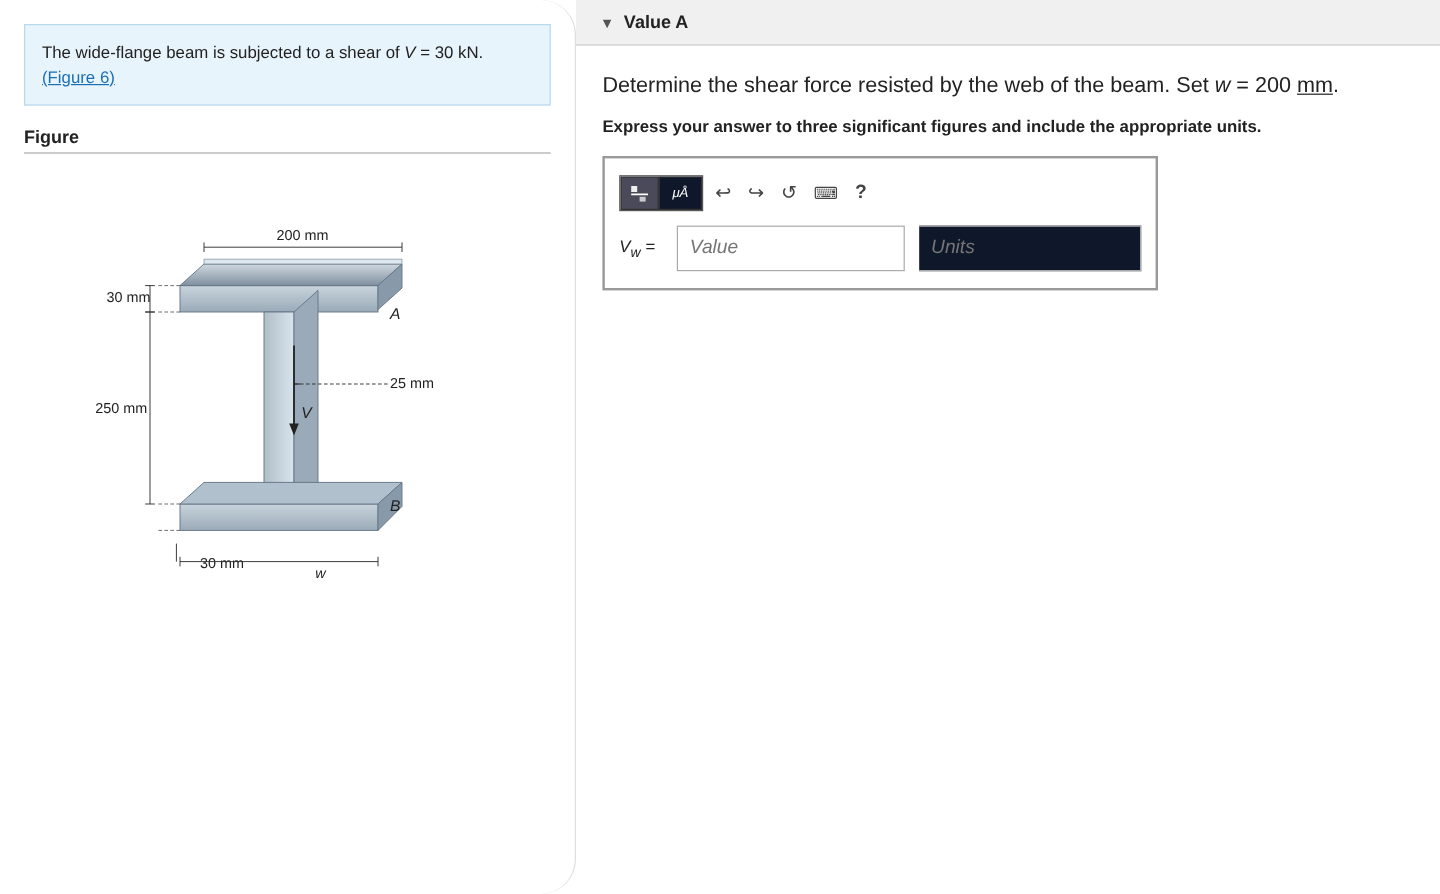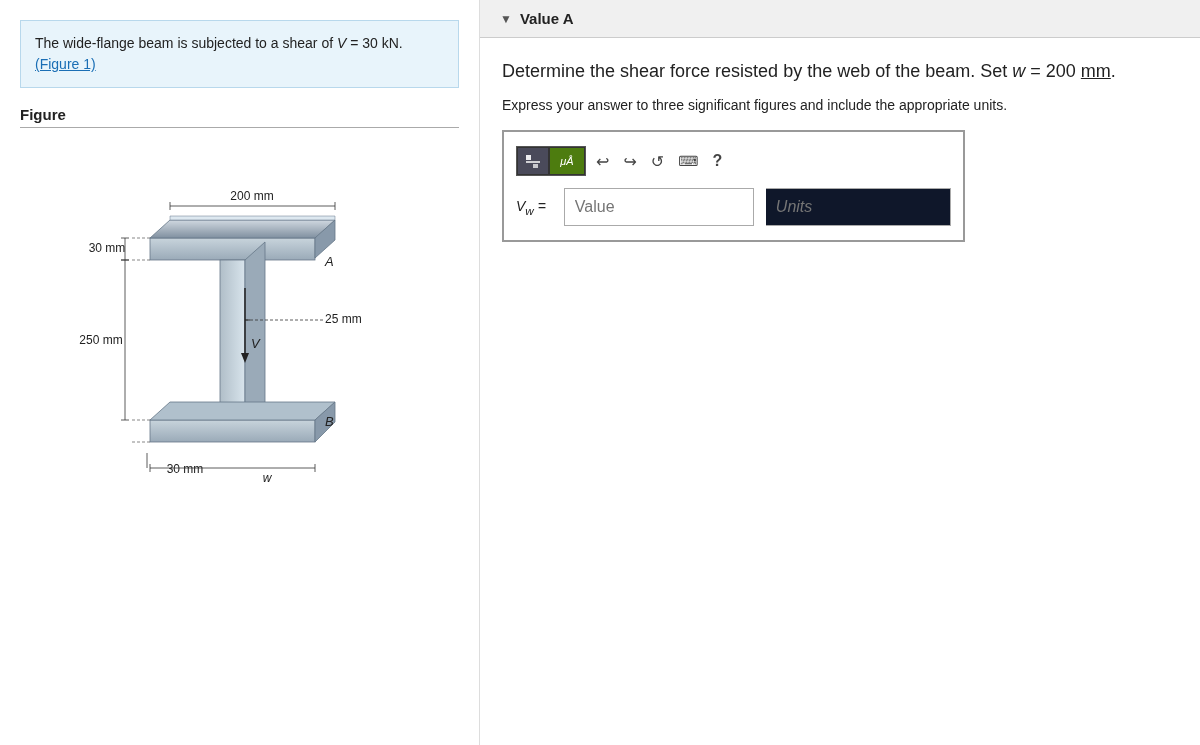"The wide-flange beam is subjected" .left-panel { border-radius: none -> 29px }
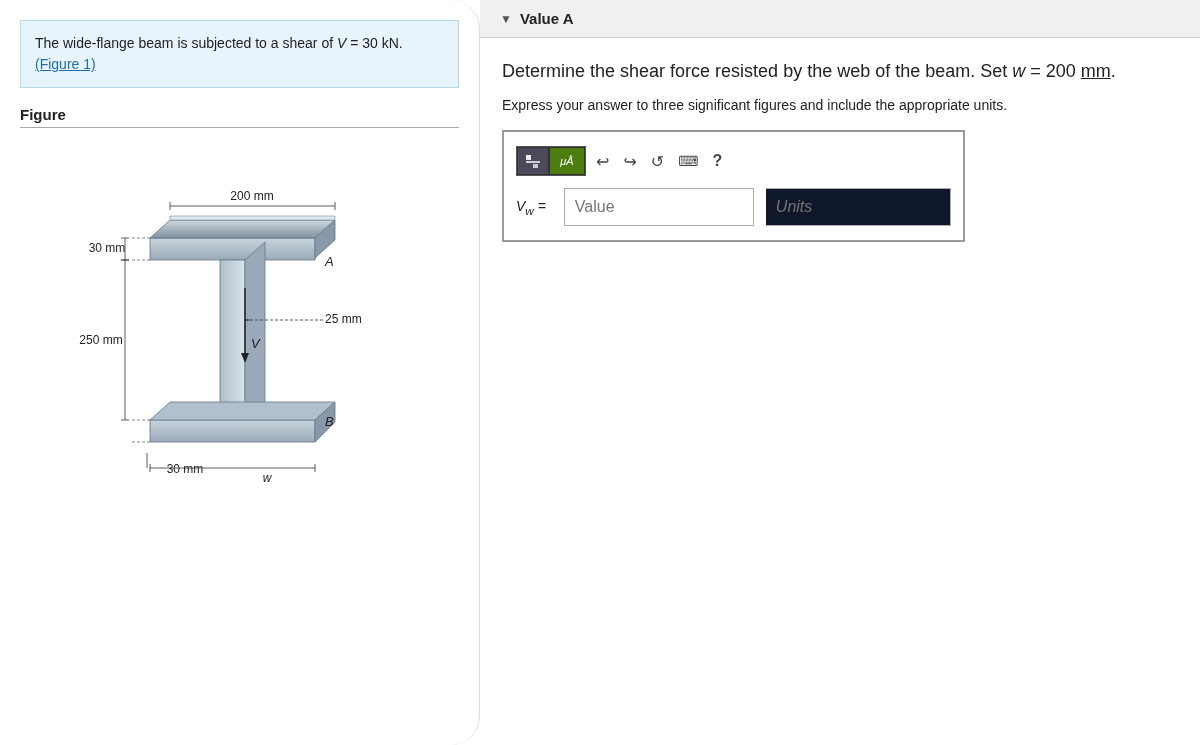"(Figure 1)" span.figure-link { text: 1 -> 6 }
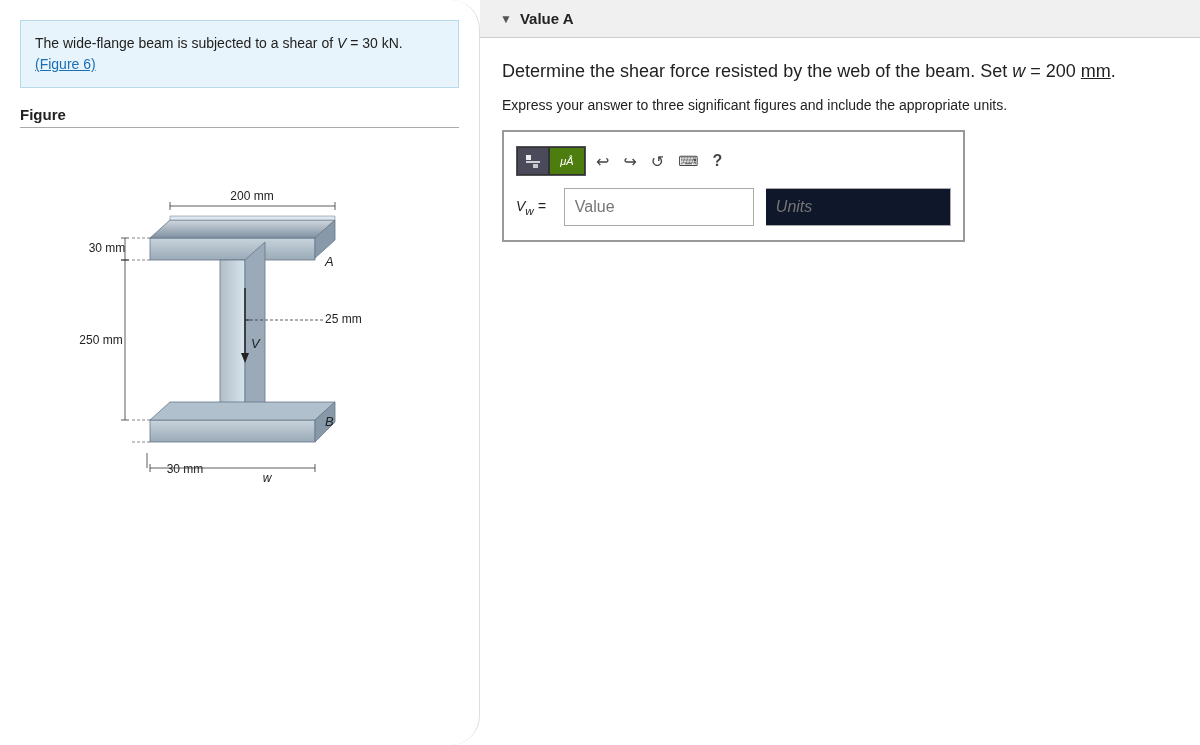"Express your answer to three" .instruction-bold { font-weight: normal -> bold }
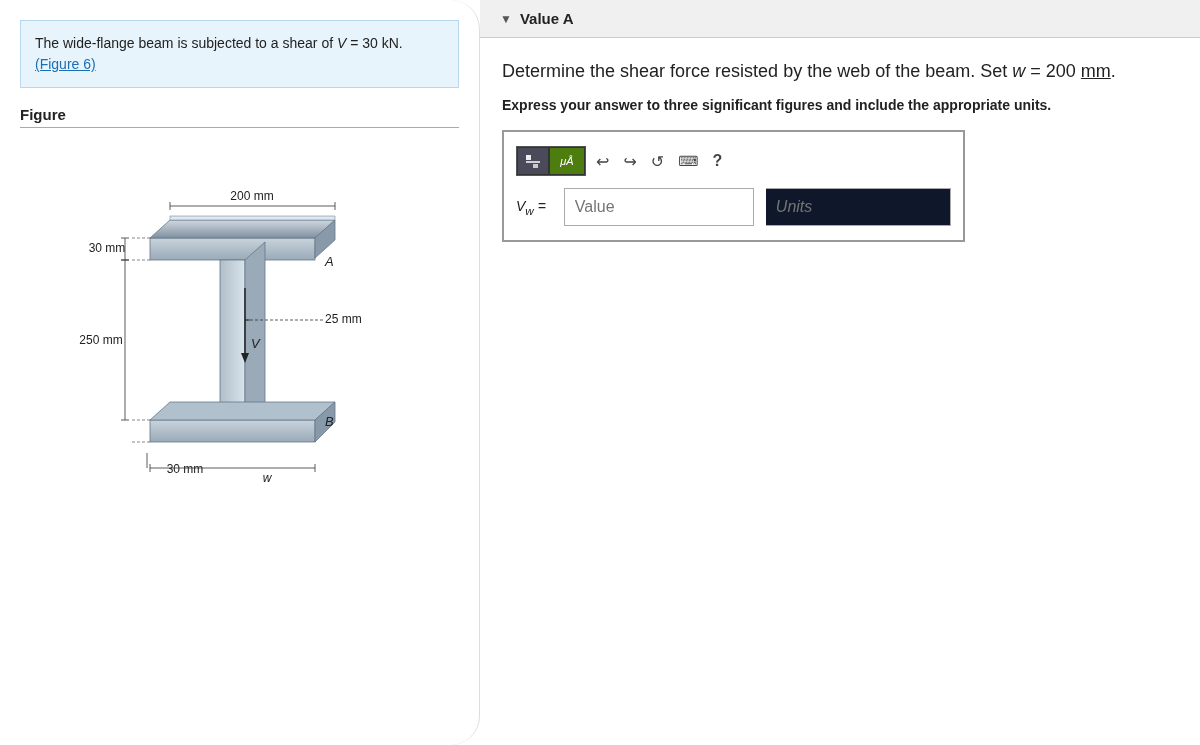"μÅ" .toolbar-btn-ua { background: #4d7c0f -> #0f172a }
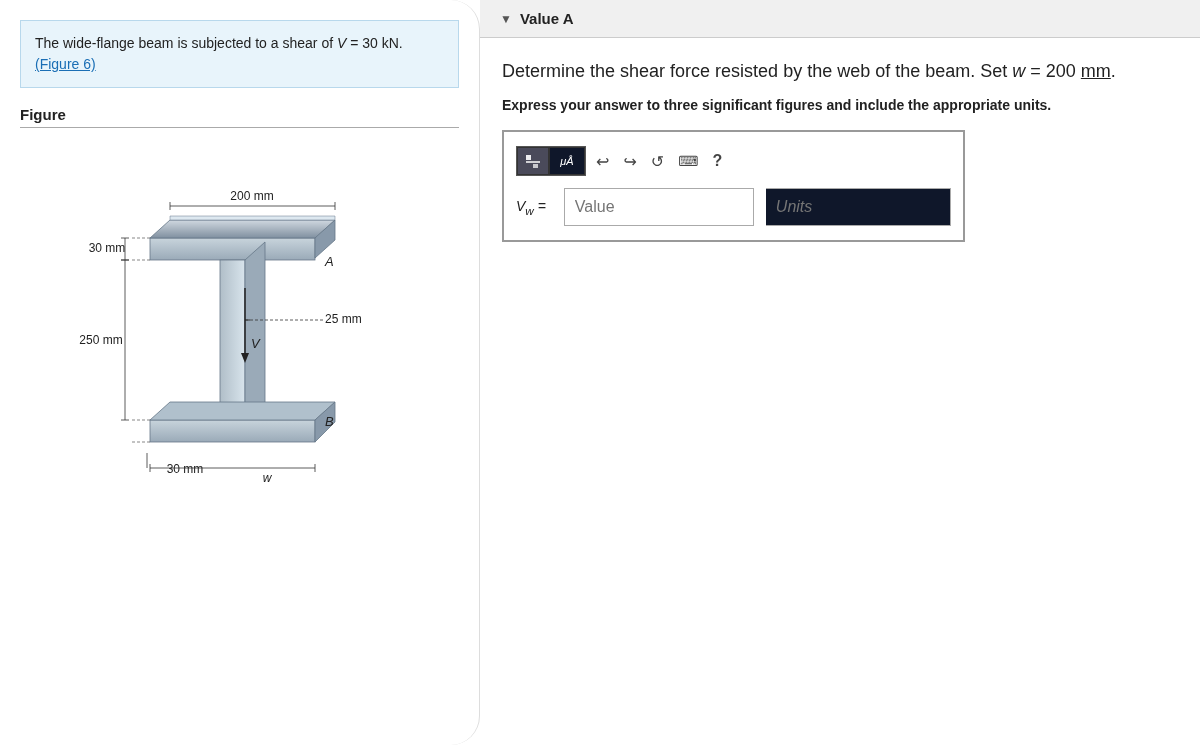"Value" .value-input { font-style: none -> italic }
